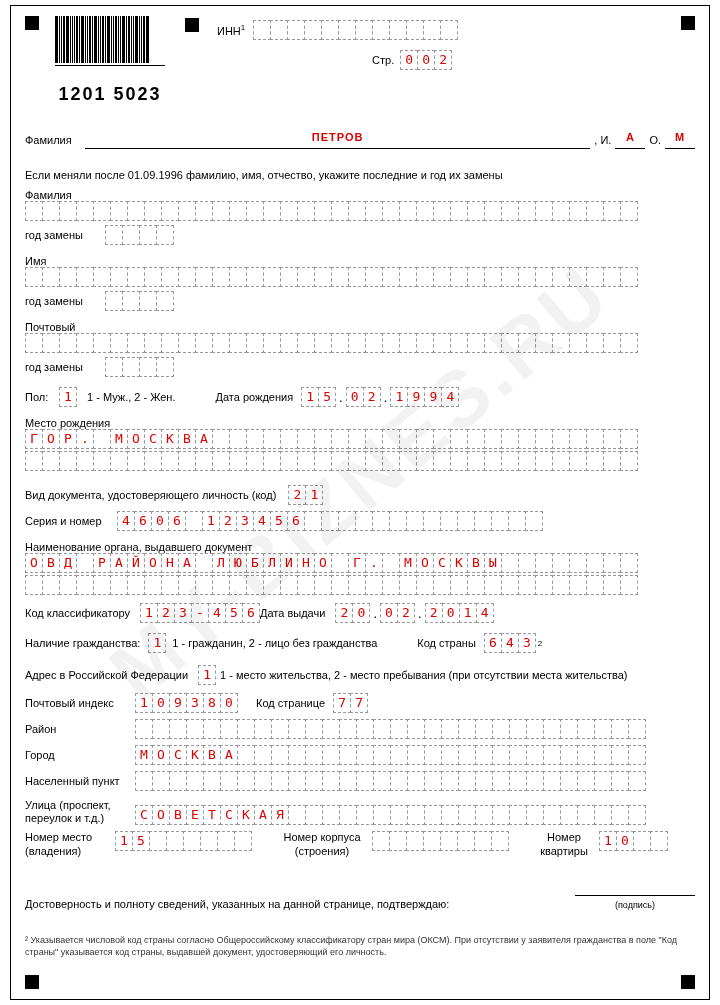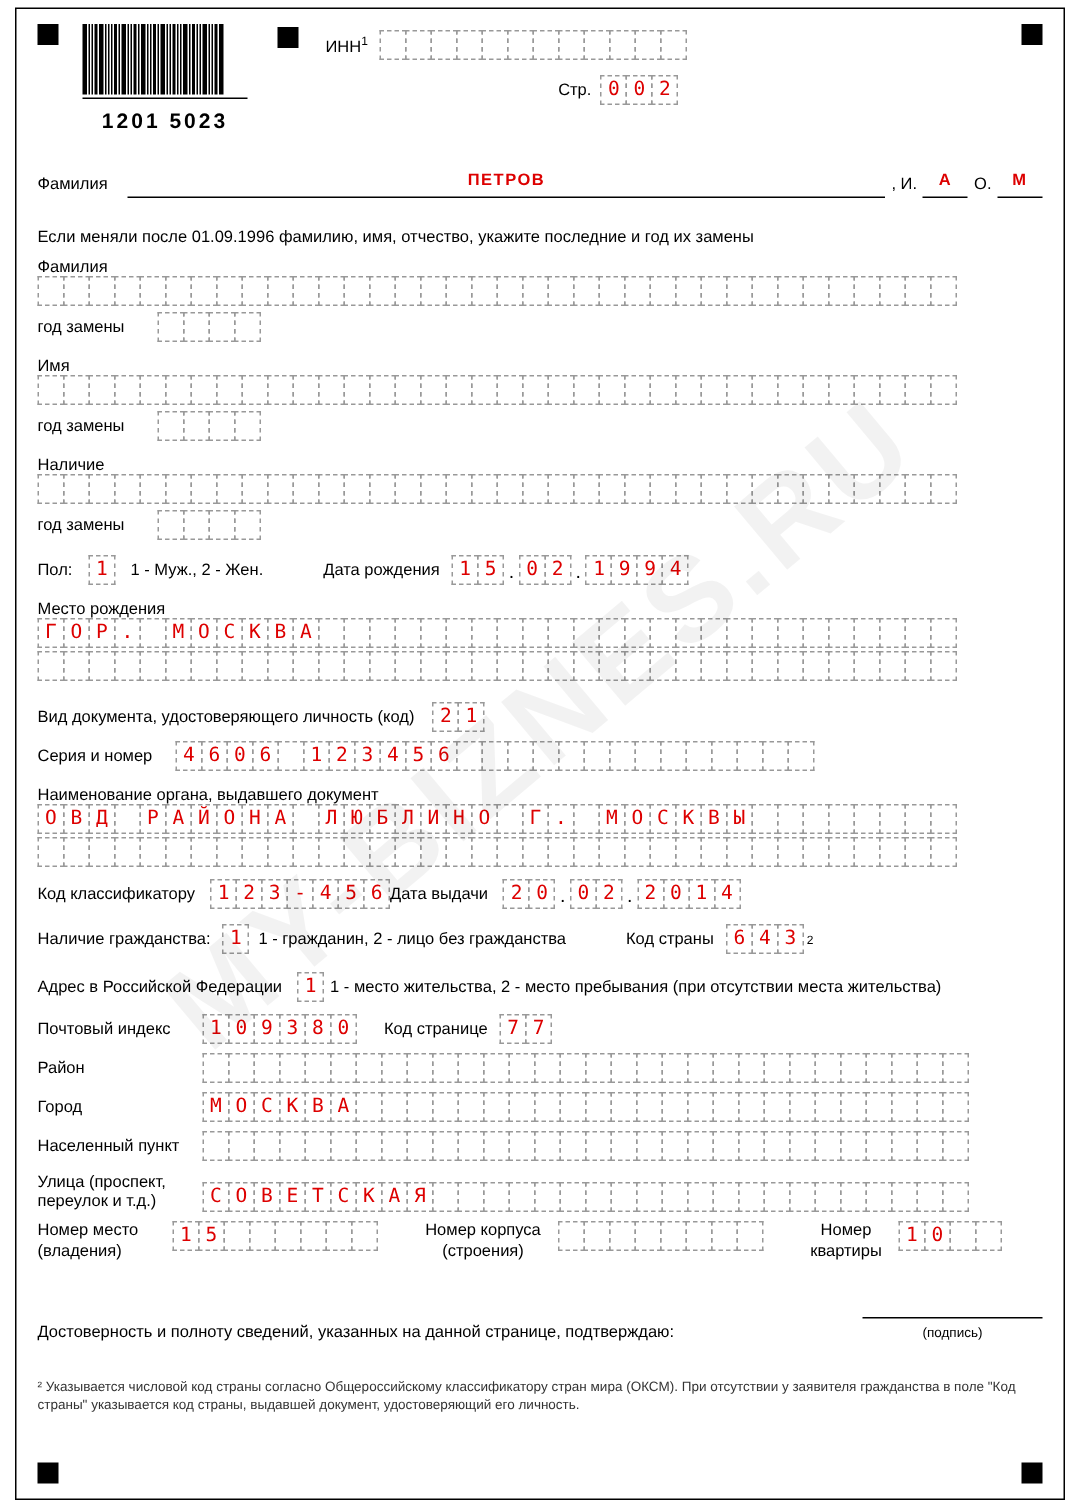"1201 5023" .barcode-num { font-size: 14px -> 18px; margin-top: 6px -> 18px }
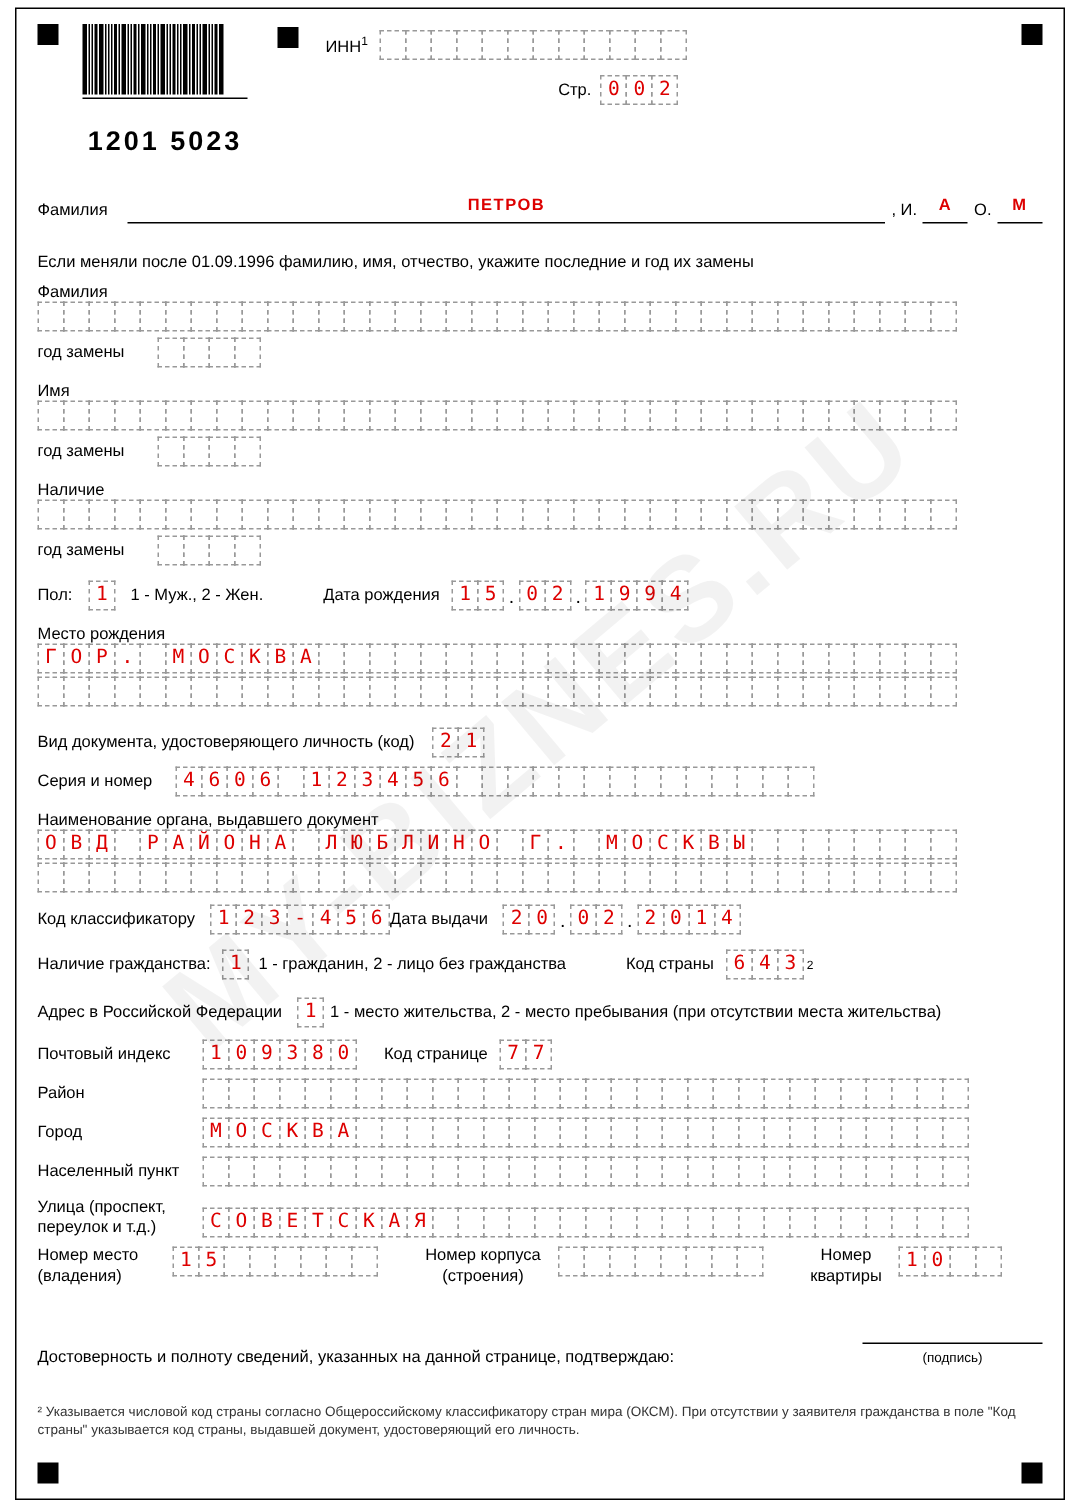"Наличие" div.lbl { text: Наличие -> Почтовый }
